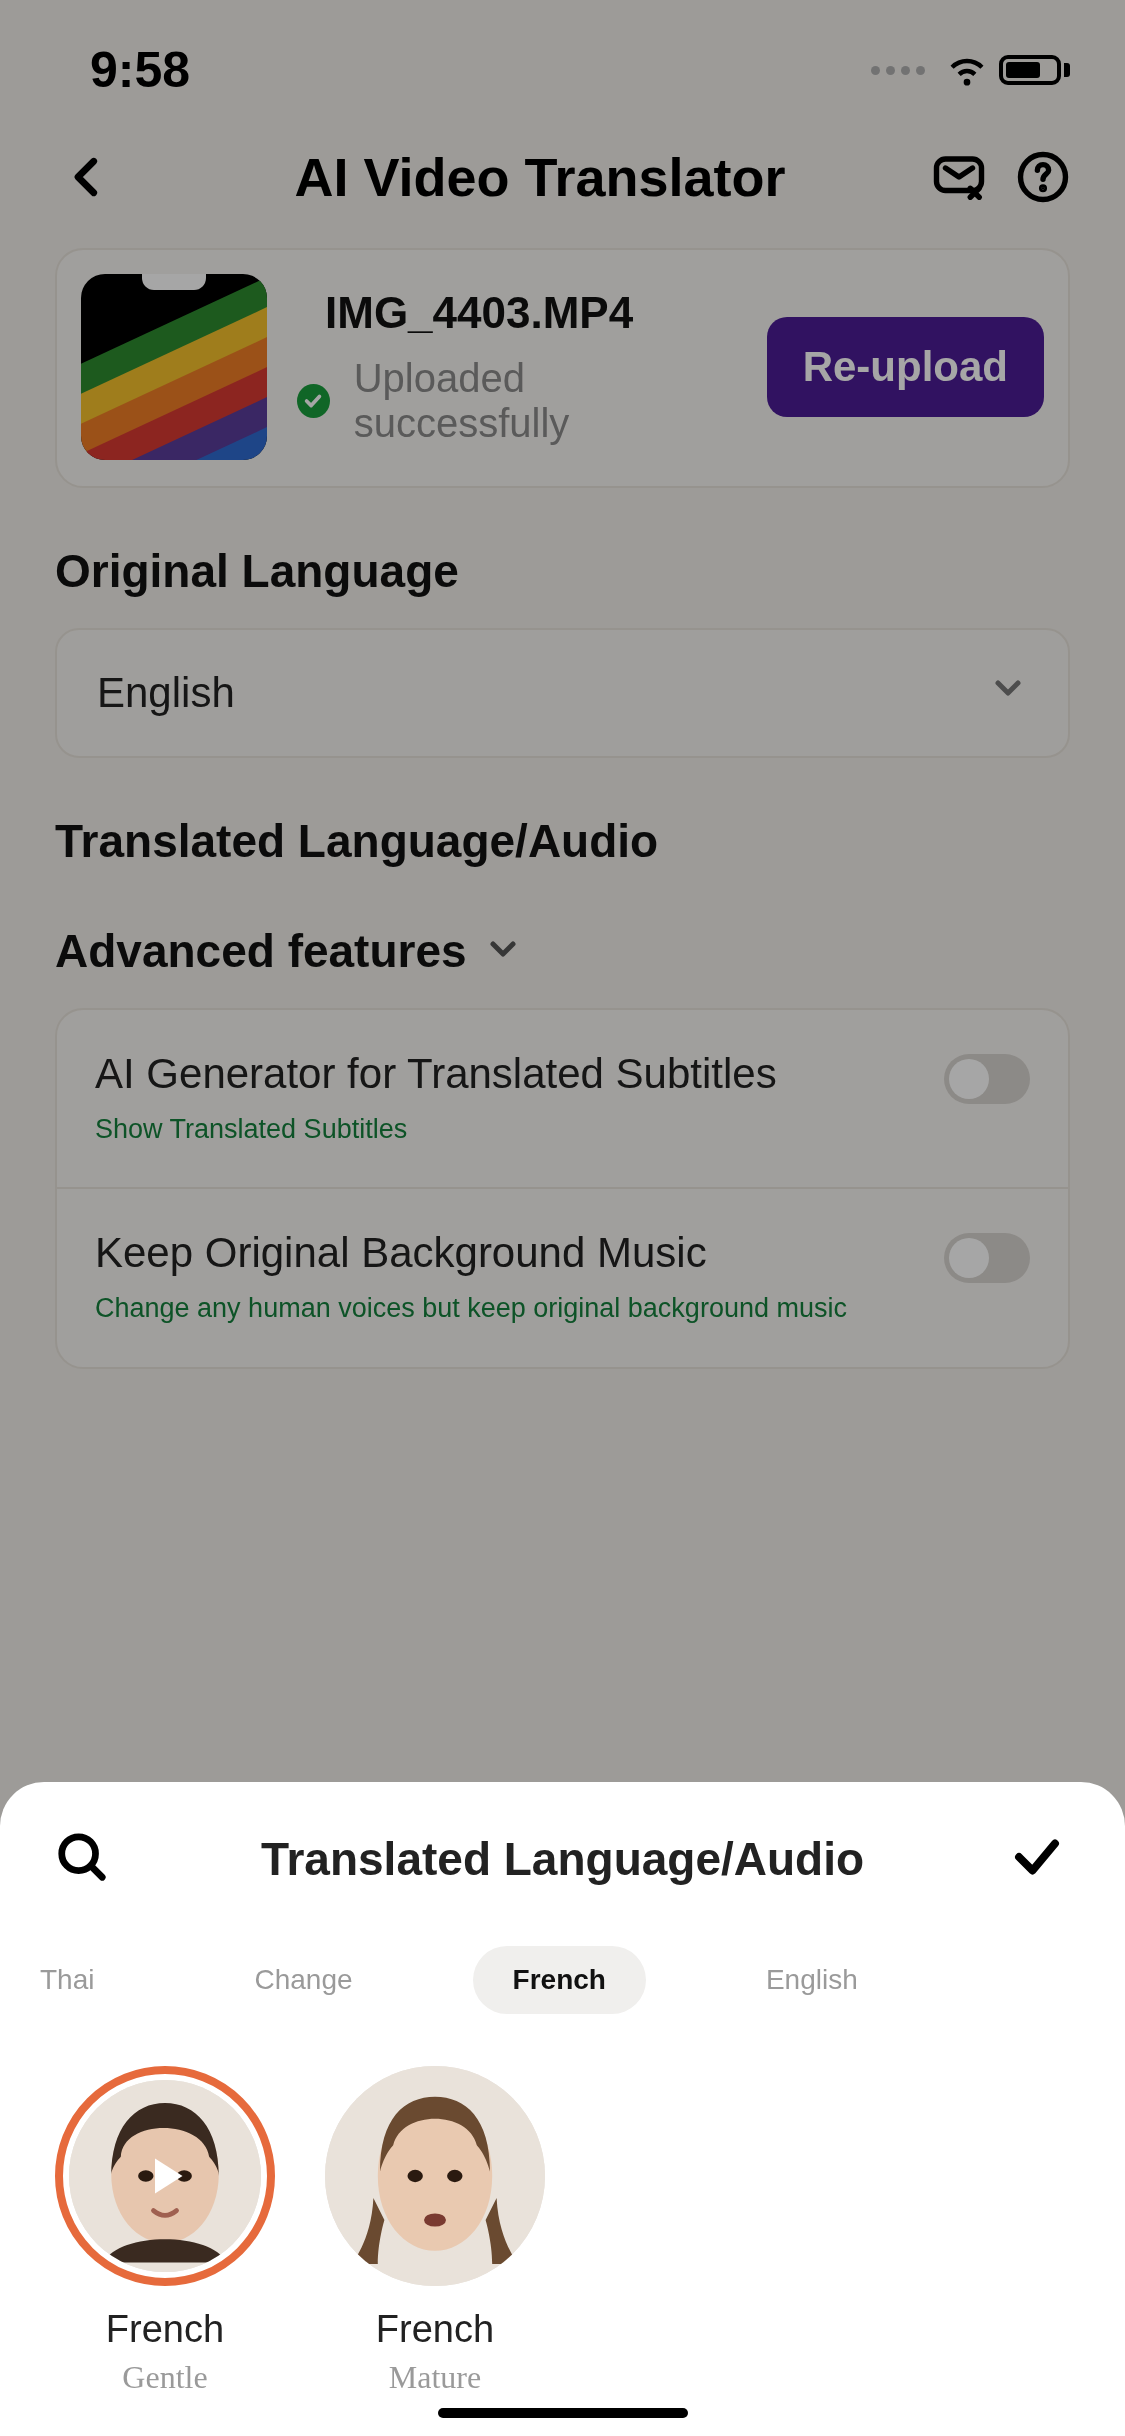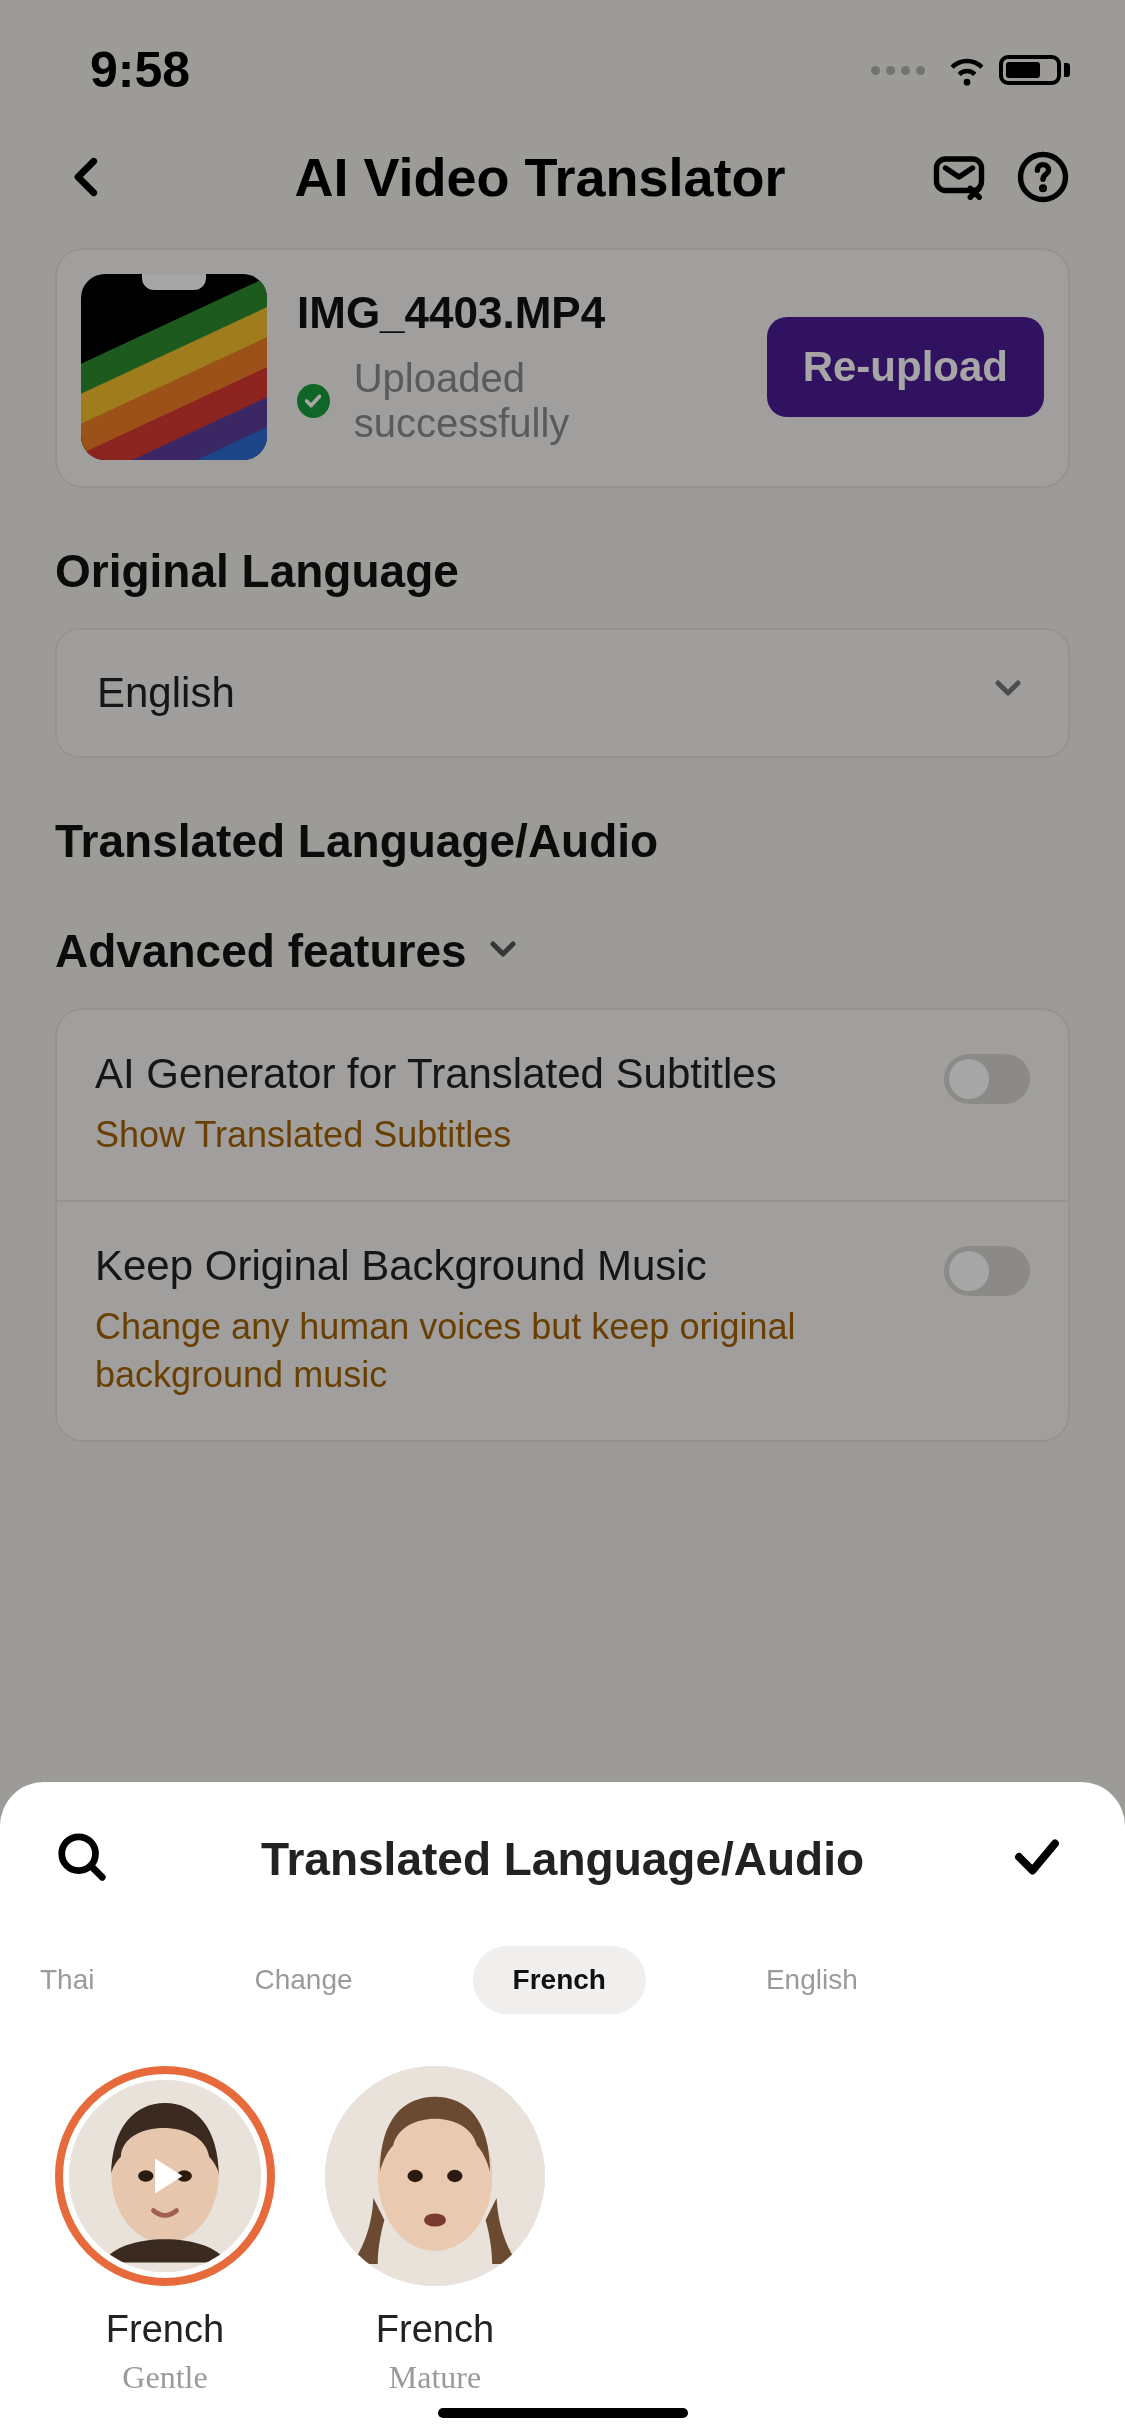"IMG_4403.MP4" .file-name { margin-left: none -> 28px }
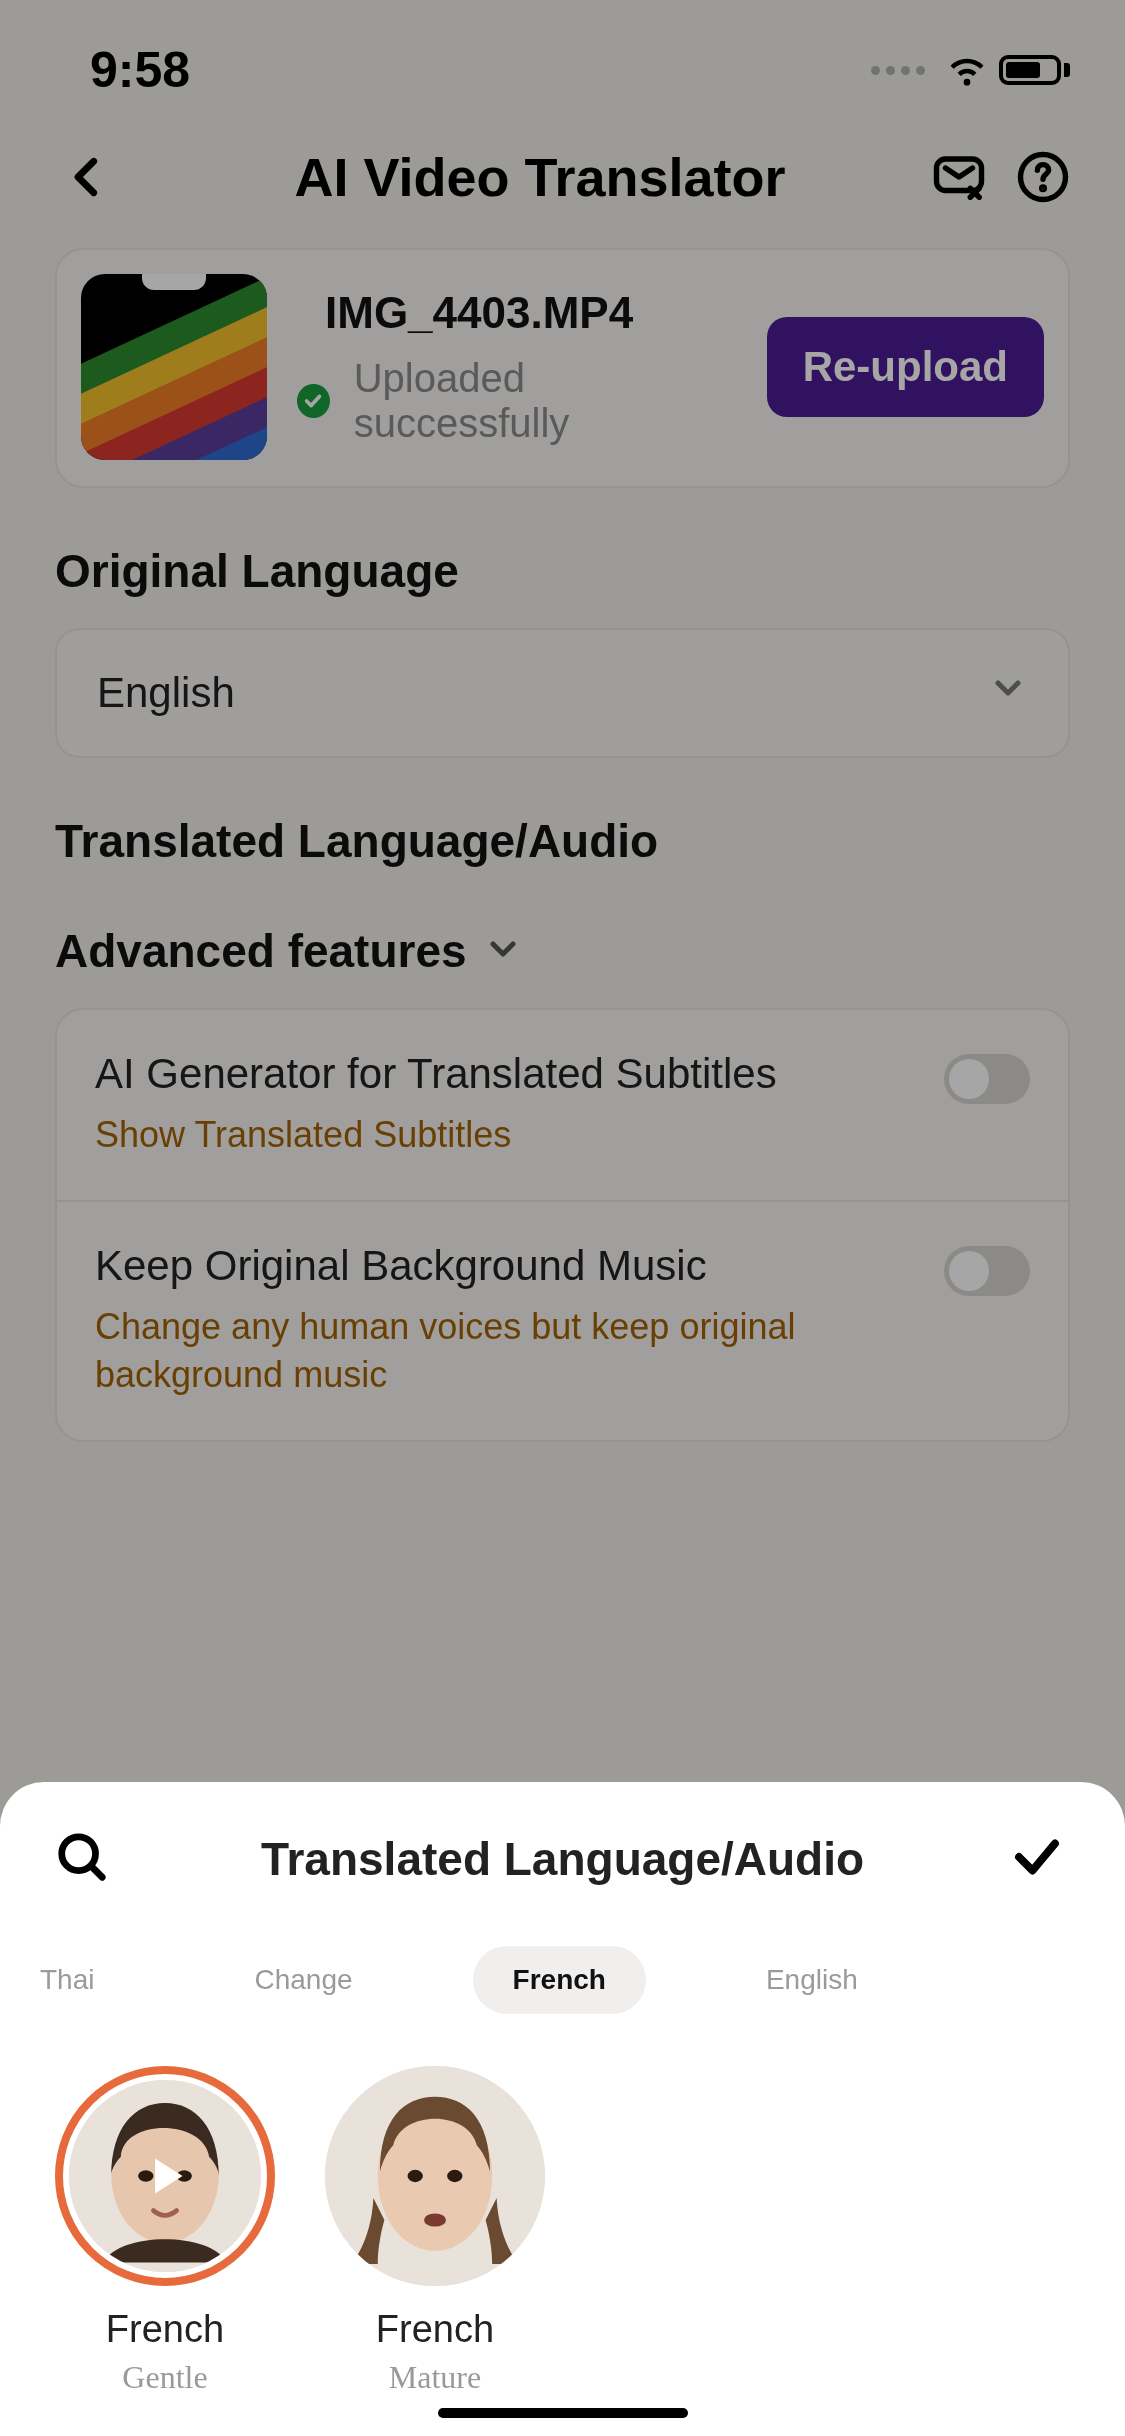"Show Translated Subtitles" .feat-sub { color: #a16207 -> #15803d; font-size: 36px -> 27px }
